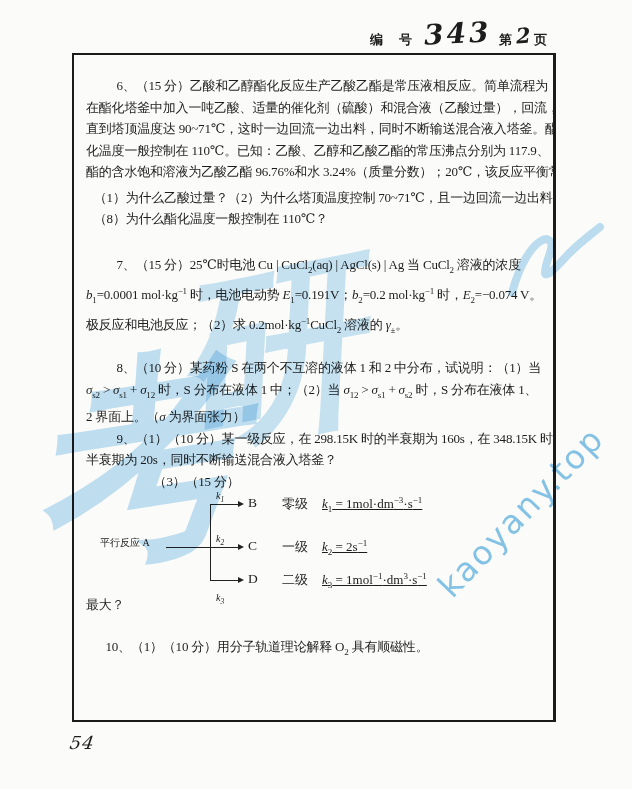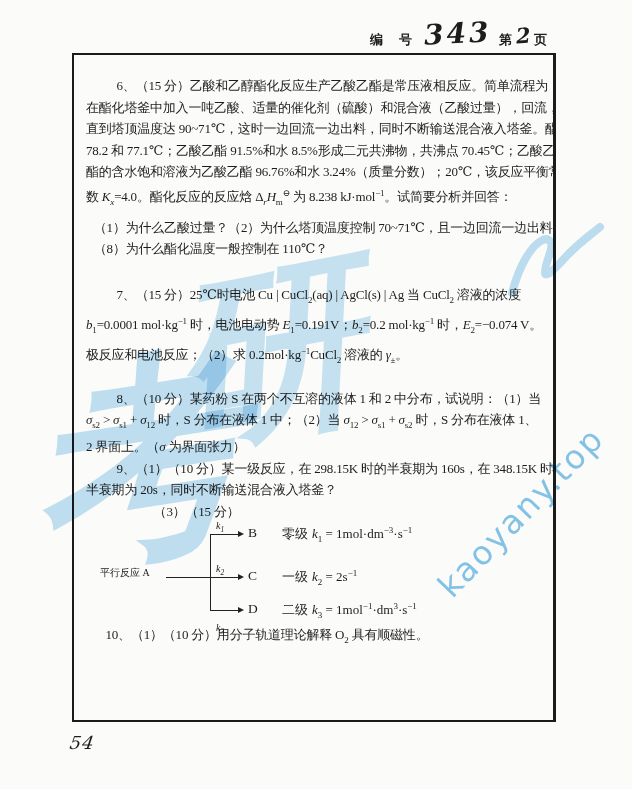"化温度一般控制在 110℃。已知：乙酸、乙醇和乙酸乙酯的常压沸点分别为" div.ln { html: none -> <div>化温度一般控制在 110℃。已知：乙酸、乙醇和乙酸乙酯的常压沸点分别为 117.9、</div> }
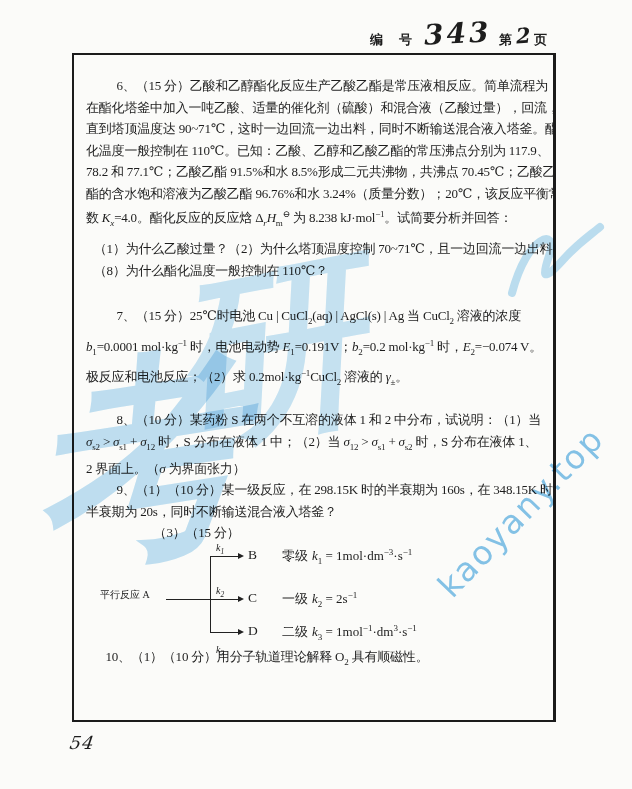"78.2 和 77.1℃；乙酸乙酯 91.5%和水" div.ln { html: <div>78.2 和 77.1℃；乙酸乙酯 91.5%和水 8.5%形成二元共沸物，共沸点 70.45℃；乙酸乙</div> -> none }
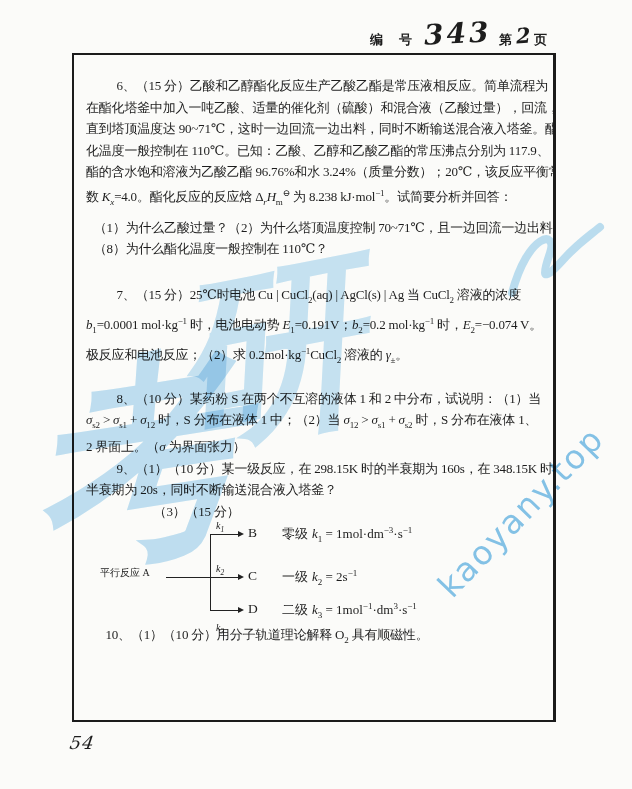"数 Kx=4.0。酯化反应的反应焓 ΔrHm⊖ 为 8.238" div.ln { html: <div>数 <i>K</i><sub><i>x</i></sub>=4.0。酯化反应的反应焓 Δ<sub><i>r</i></sub><i>H</i><sub>m</sub><sup>⊖</sup> 为 8.238 kJ·mol<sup>−1</sup>。试简要分析并回答：</div> -> none }
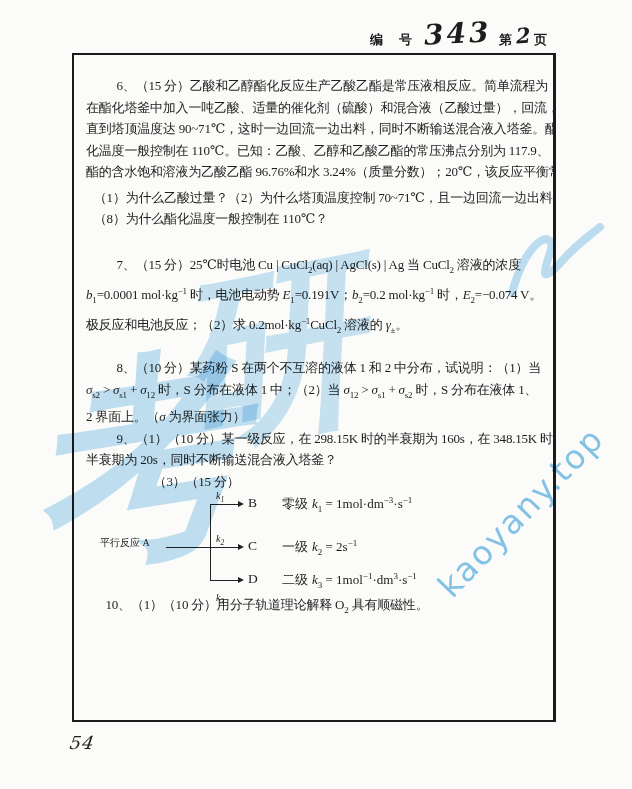"k1 = 1mol·dm−3·s−1" .dg-rate { left: 226px -> 236px; text-decoration: none -> underline }
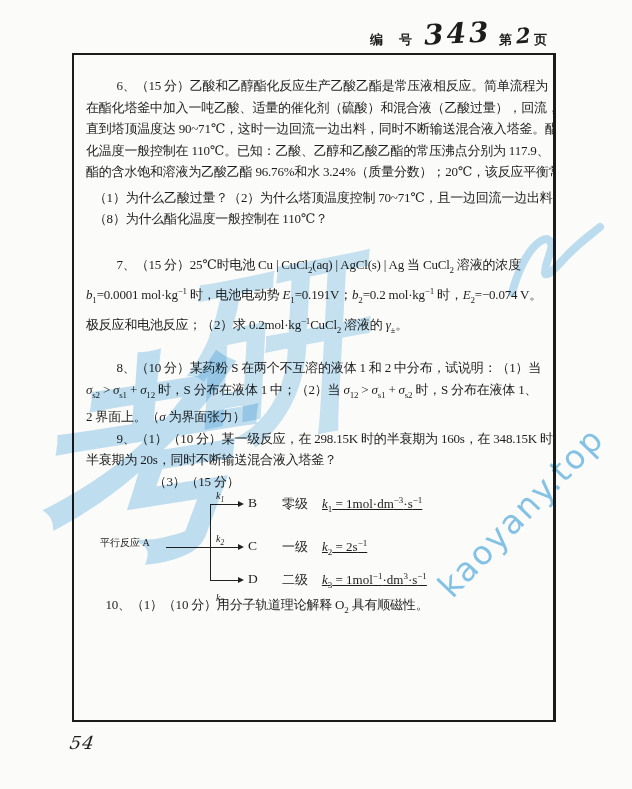"最大？" div.ln { html: none -> <div>最大？</div> }
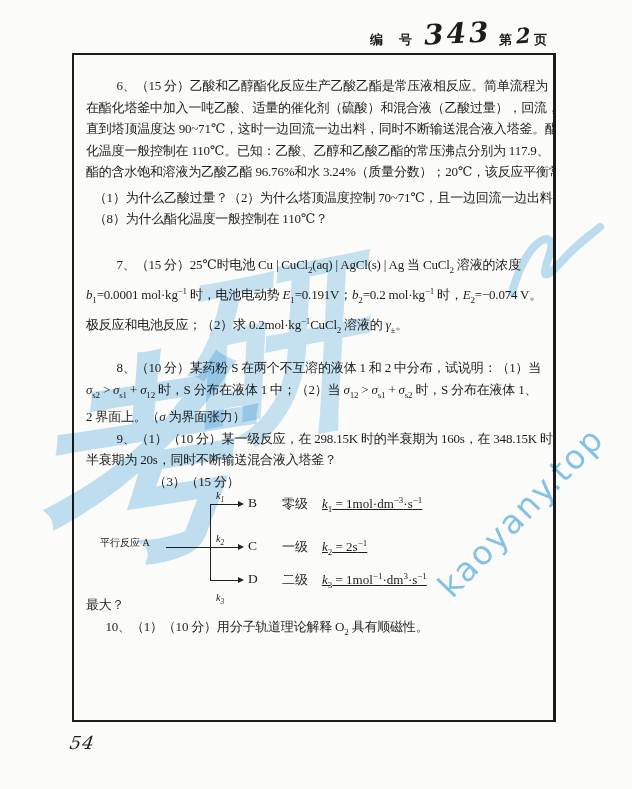"10、（1）（10 分）用分子轨道理论解释 O2 具有顺磁性。" .q10 { margin-top: 0 -> 20px }
